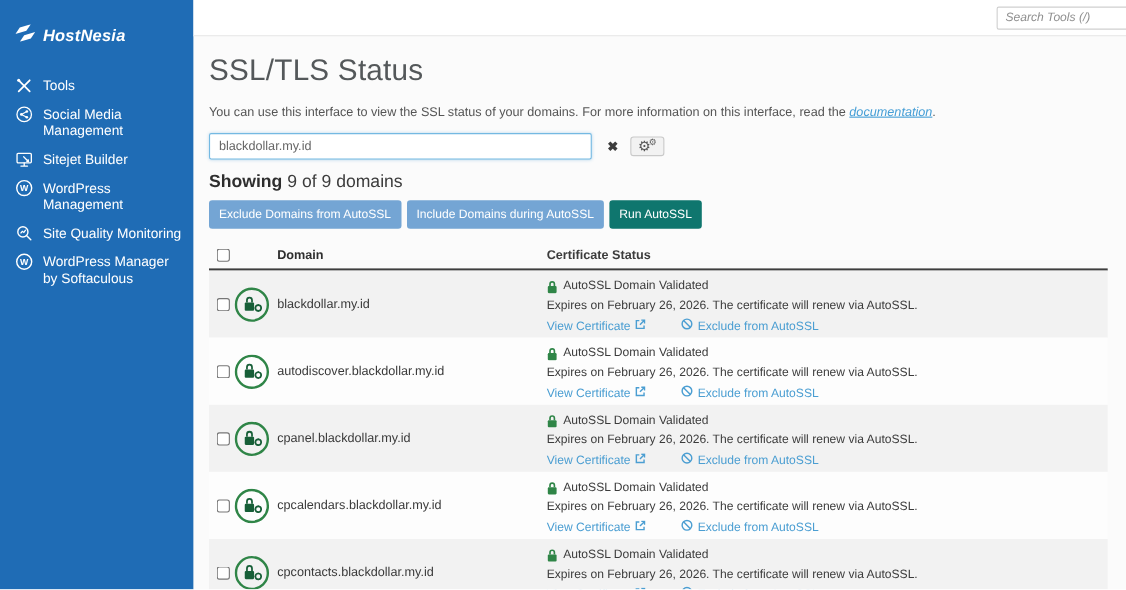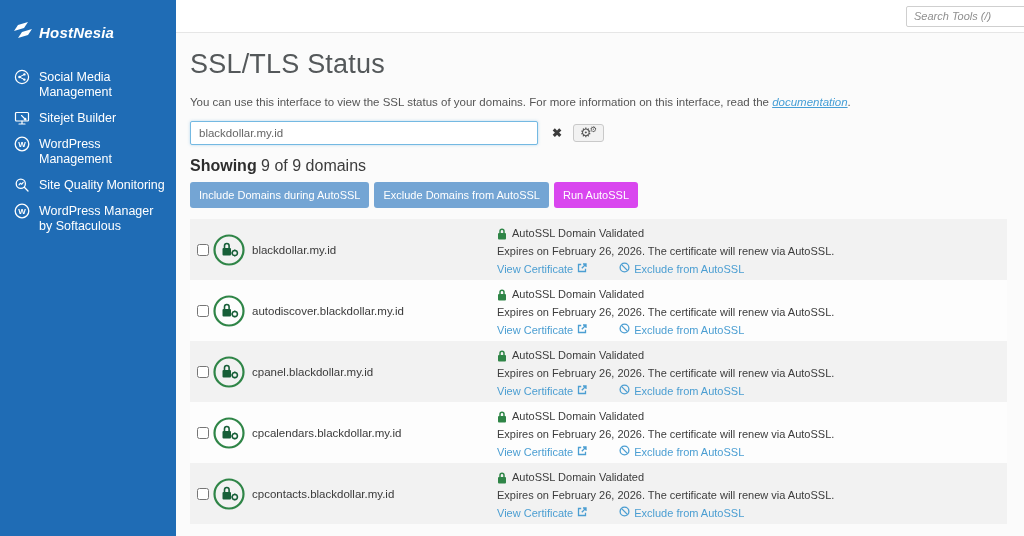"Tools" div.sitem { html: none -> <div> <span> <svg> <path></path> <path></path> <circle></circle> </svg> </span> <span>Tools</span> </div> }
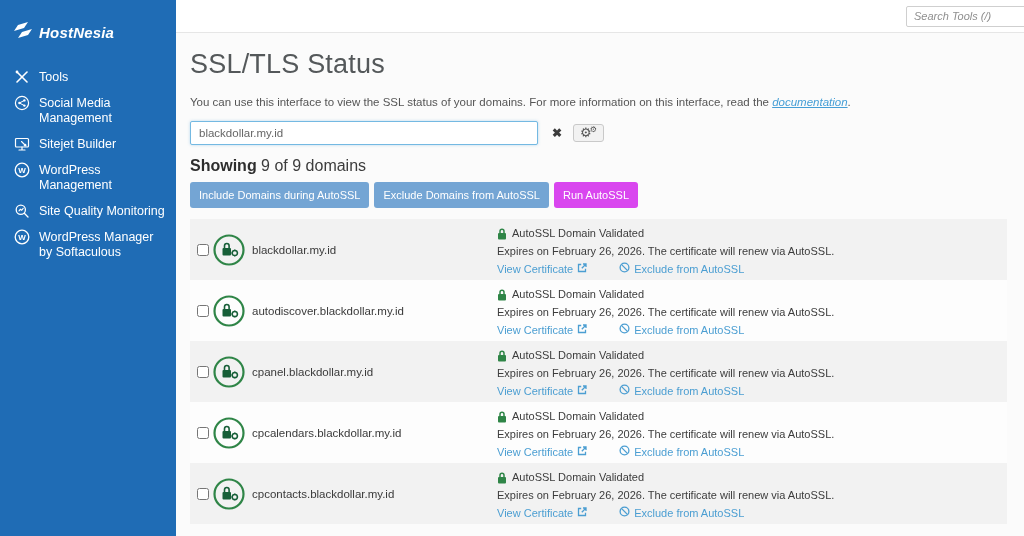"Include Domains during AutoSSL" button.btn { order: before "Exclude Domains from AutoSSL" -> after "Exclude Domains from AutoSSL" }
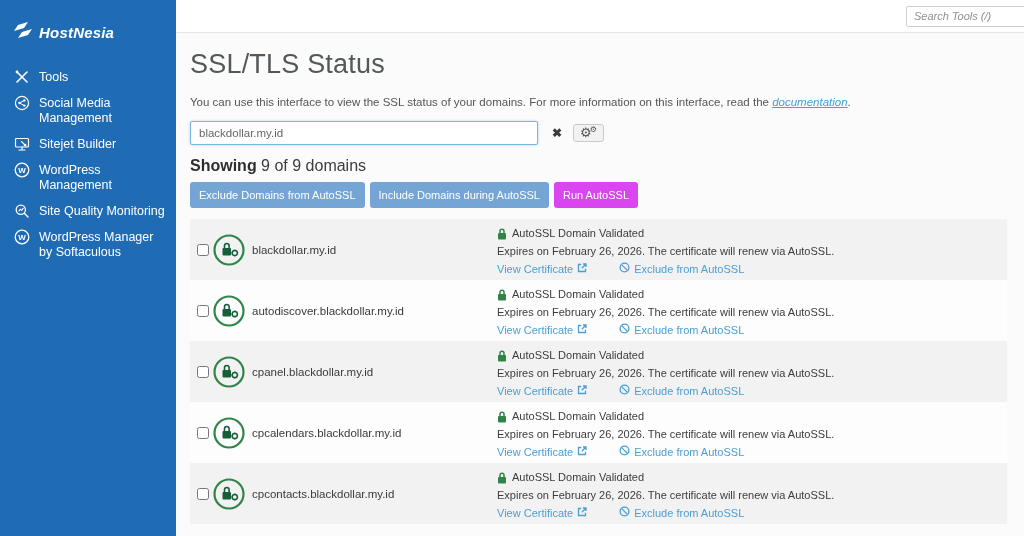"Run AutoSSL" .btn.solid { background: #d946ef -> #0f766e }
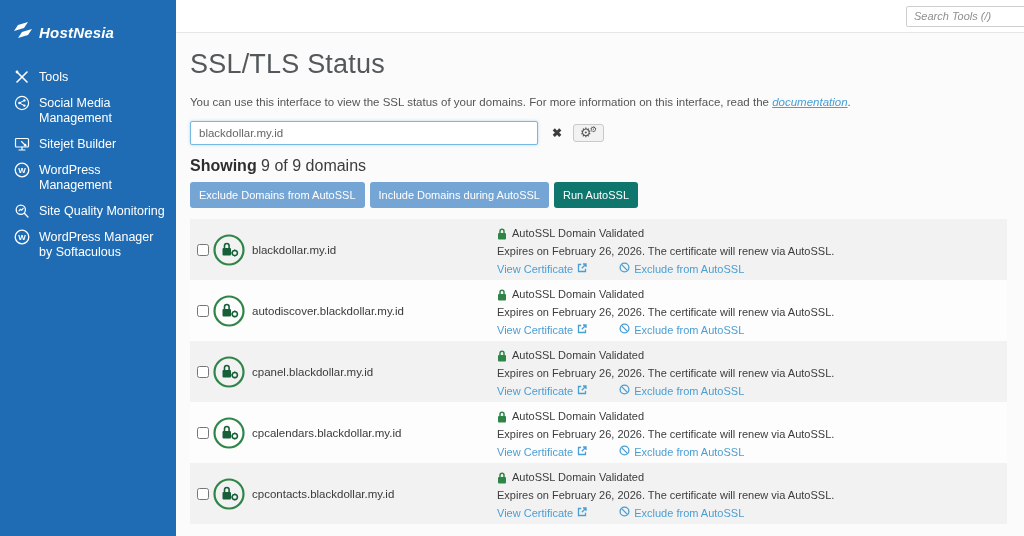"Domain" div.thead { html: none -> <div> <div> <input> </div> <div></div> <div>Domain</div> <div>Certificate Status</div> </div> }
